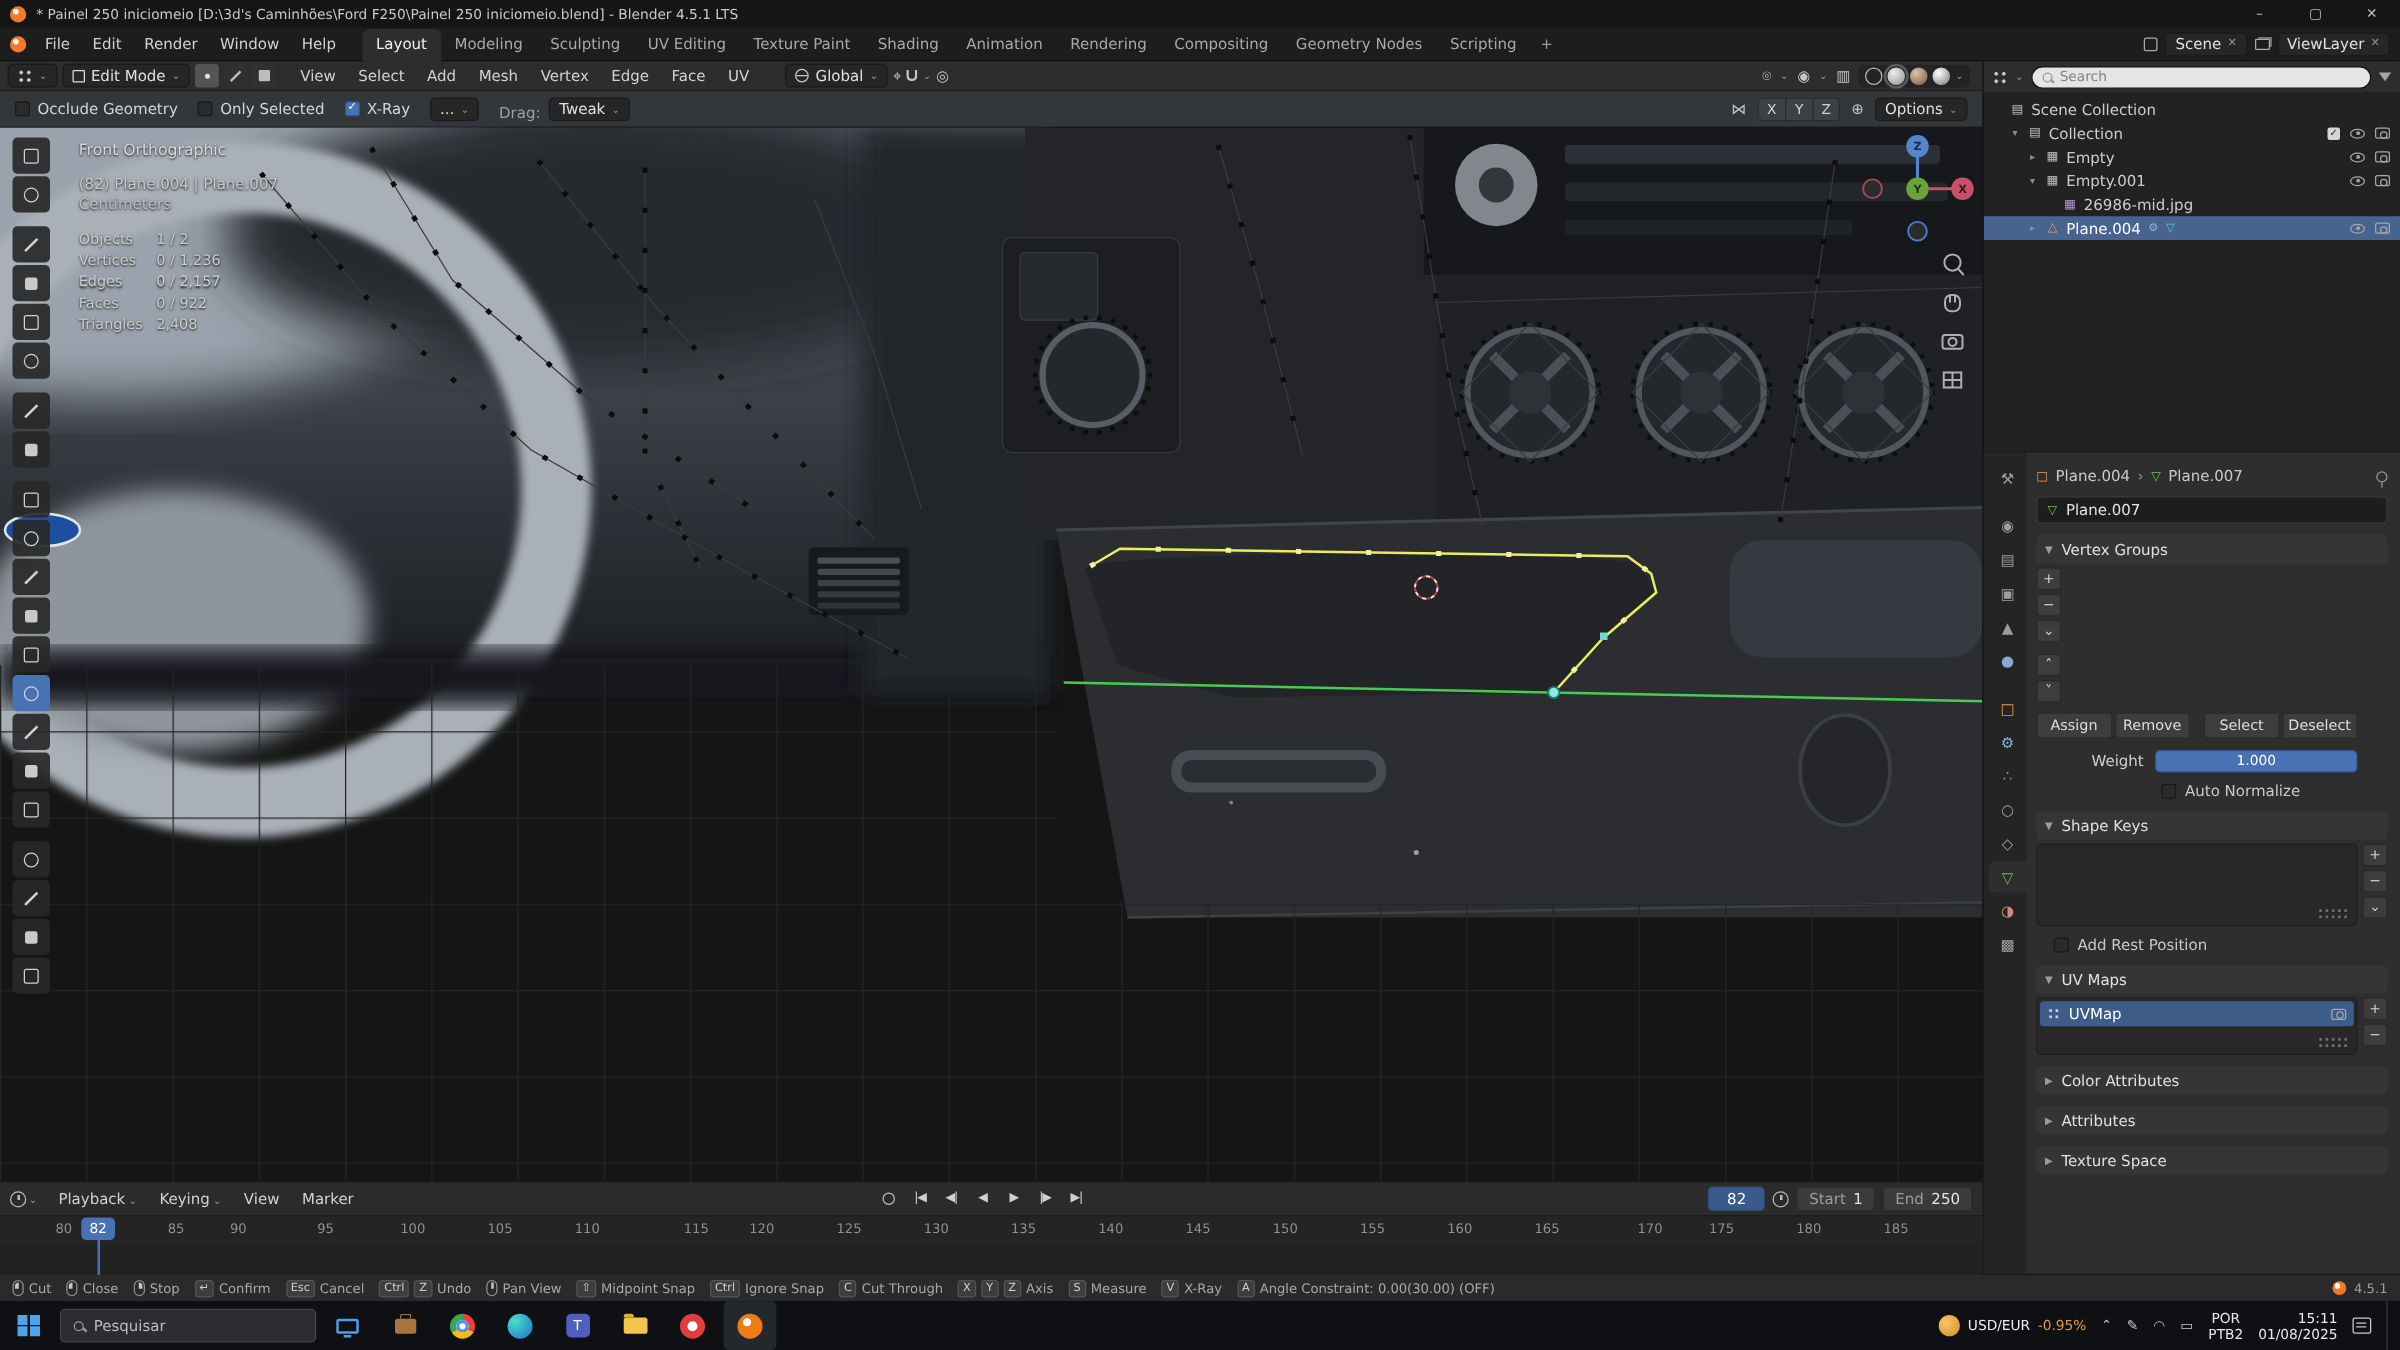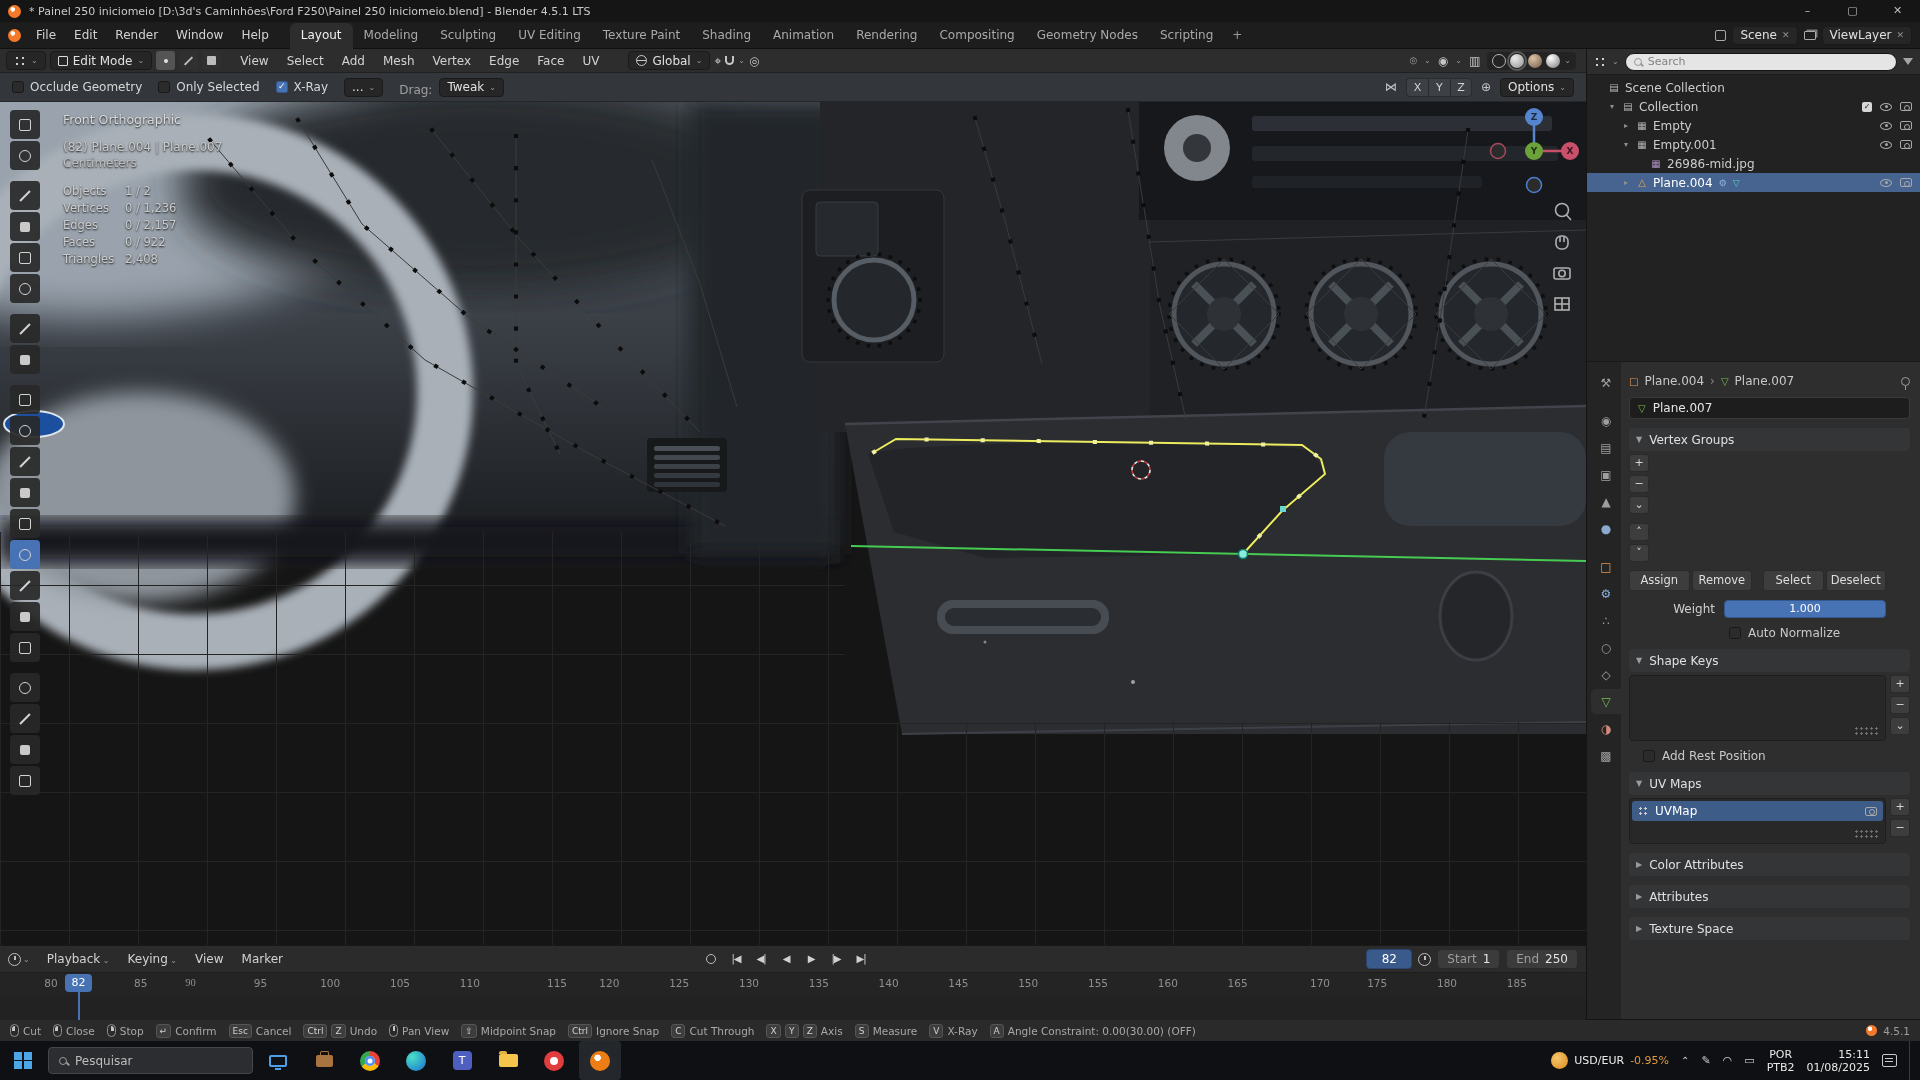"90" span.tick { font-family: Liberation Serif, serif -> none }
